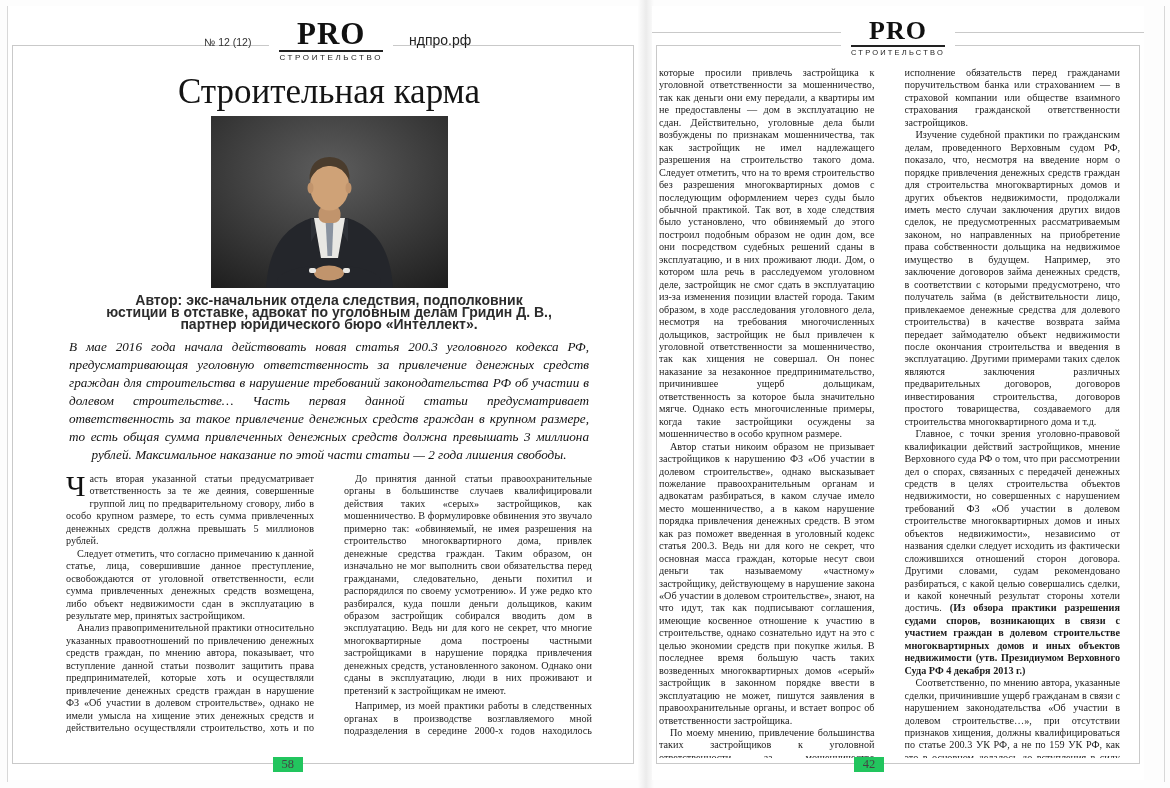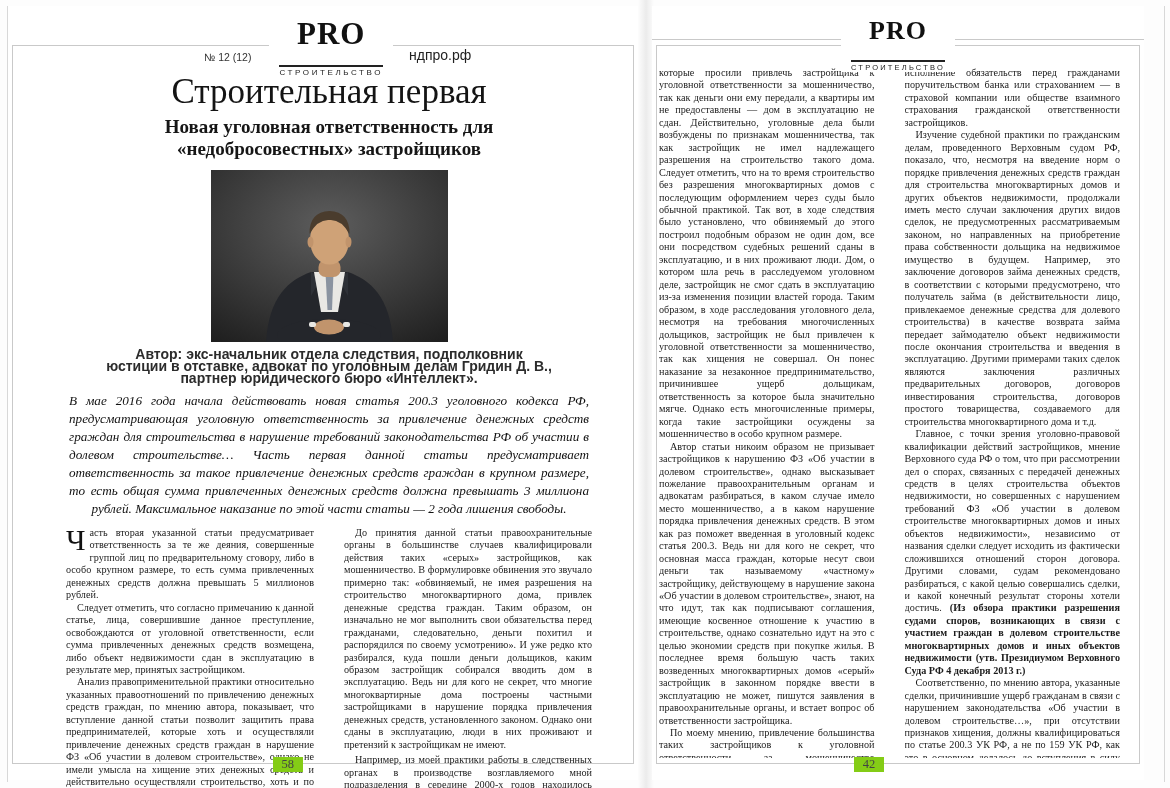"PRO" .logo-main { padding-bottom: 16px -> 1px }
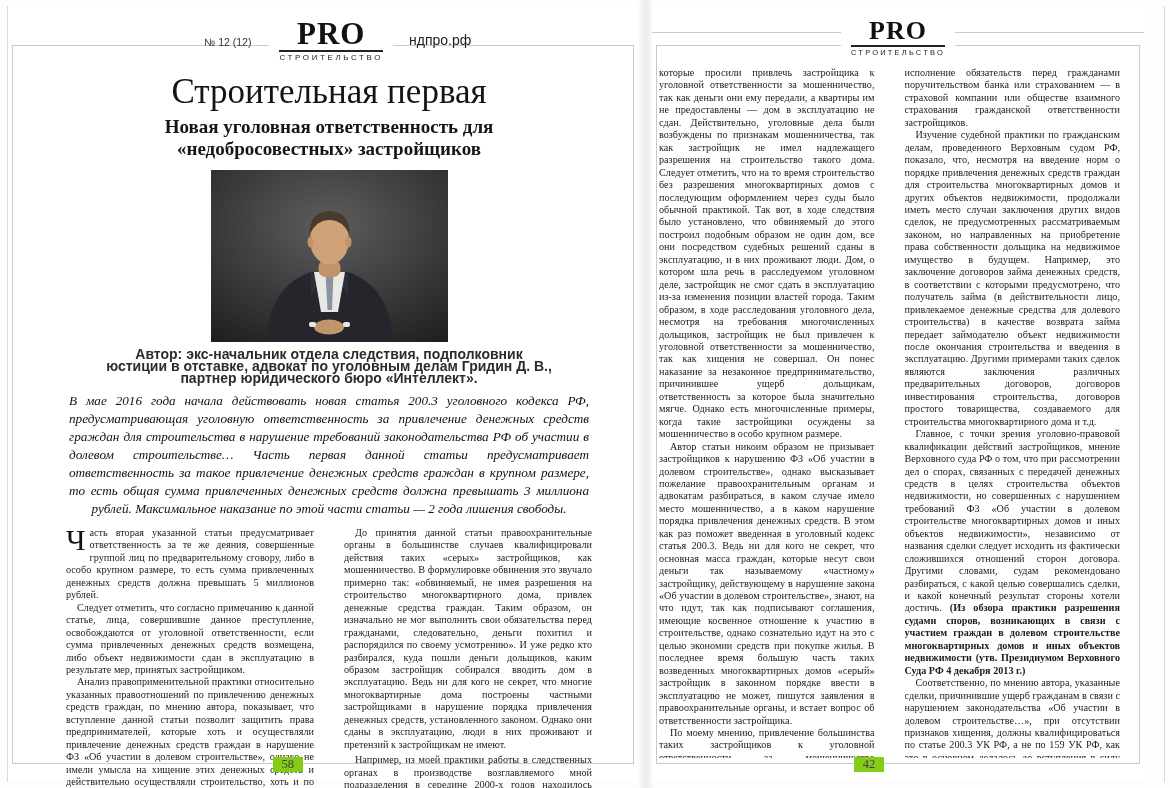"Строительная первая" h1.title { text: первая -> карма }
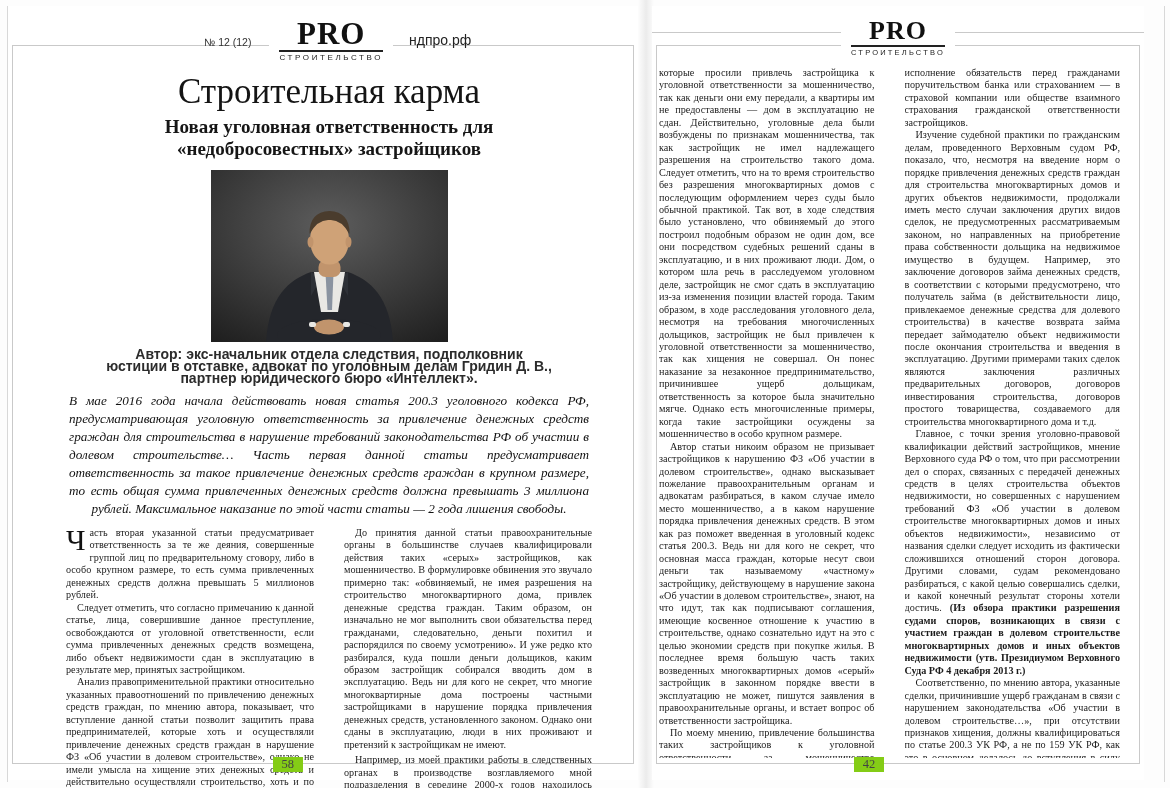"Новая уголовная ответственность для" h2.subtitle { html: <h2>Новая уголовная ответственность для «недобросовестных» застройщиков</h2> -> none }
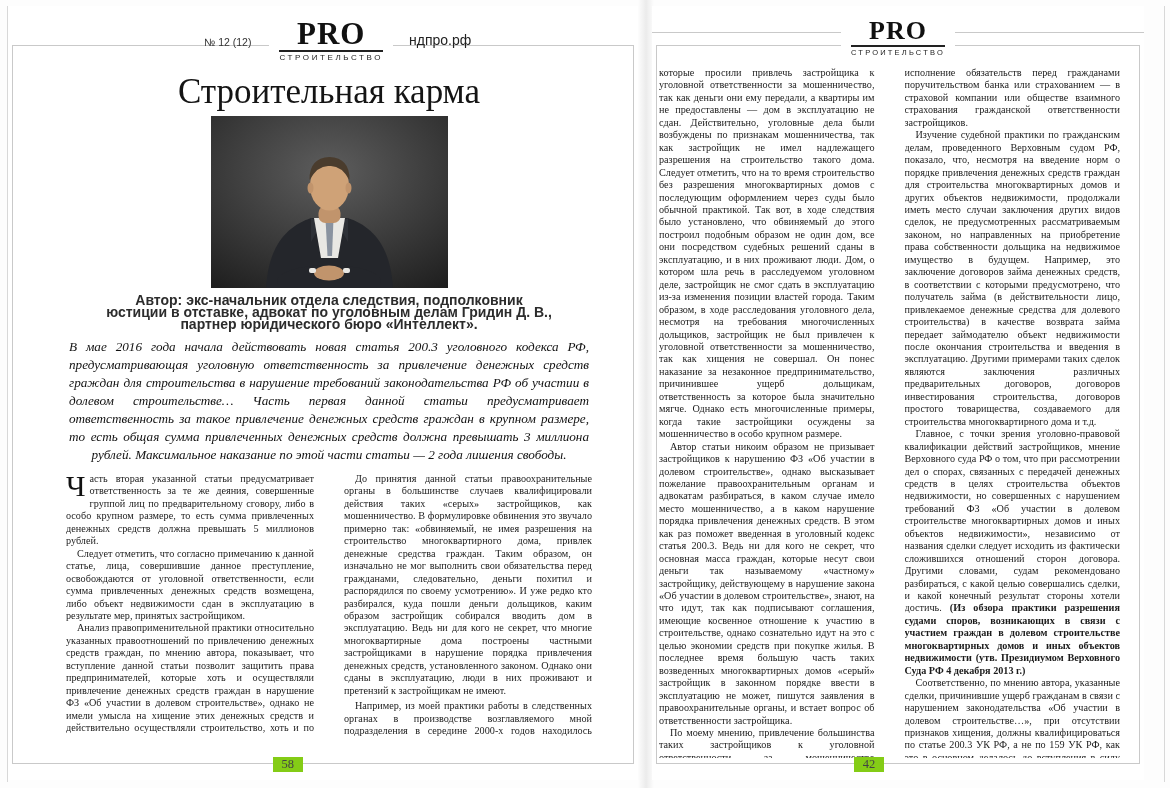"58" .pagenum { background: #84cc16 -> #22c55e }
